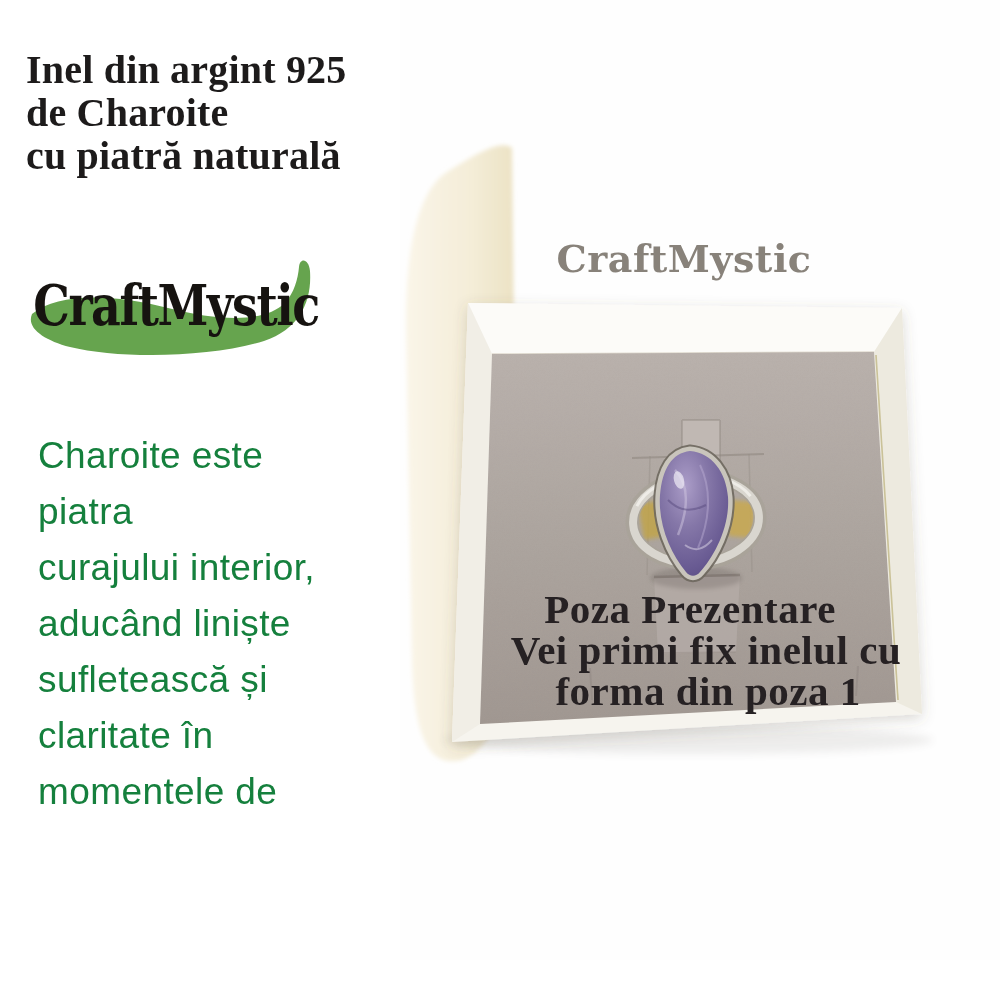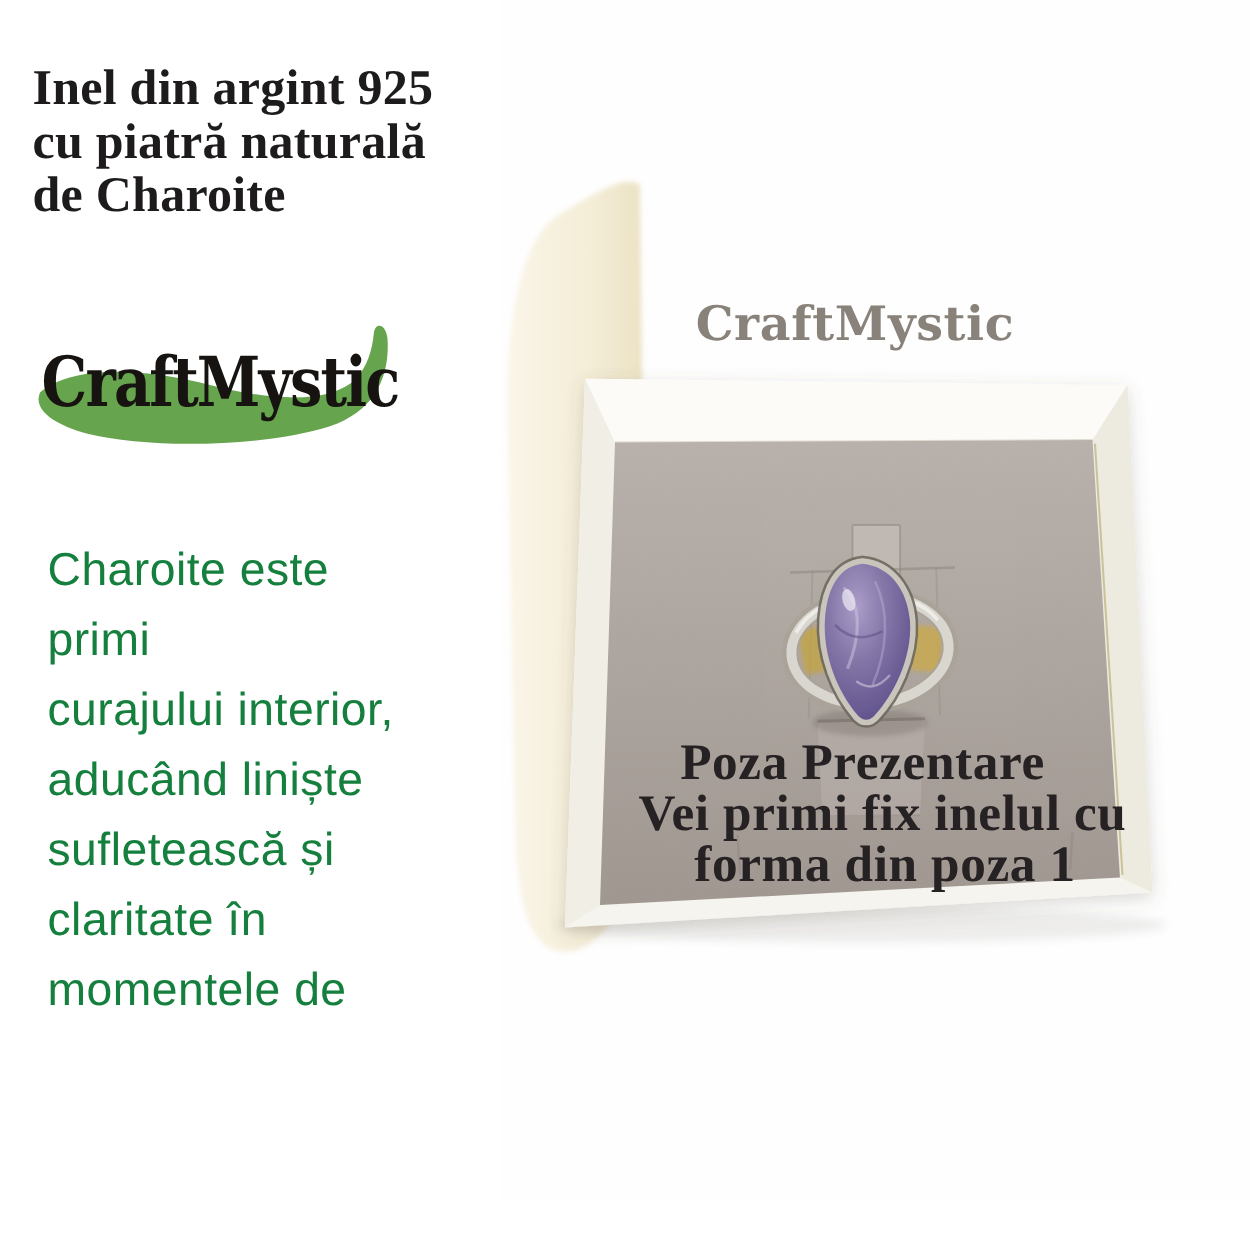"cu piatră naturală" div { order: before "de Charoite" -> after "de Charoite" }
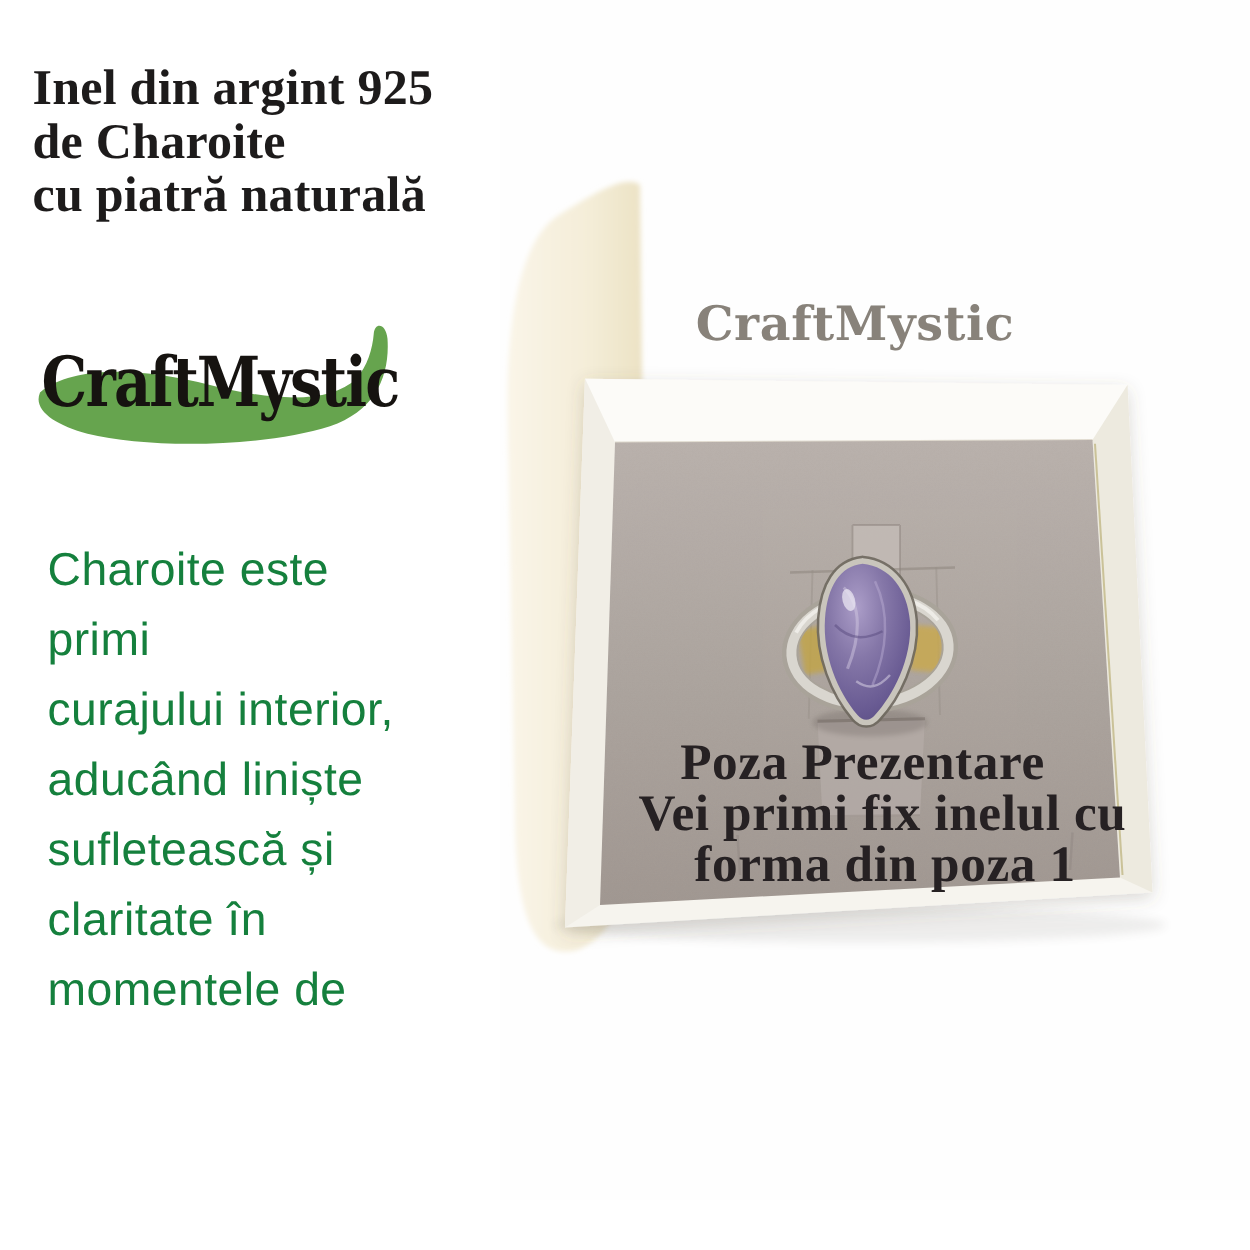"primi" div { text: primi -> piatra }
